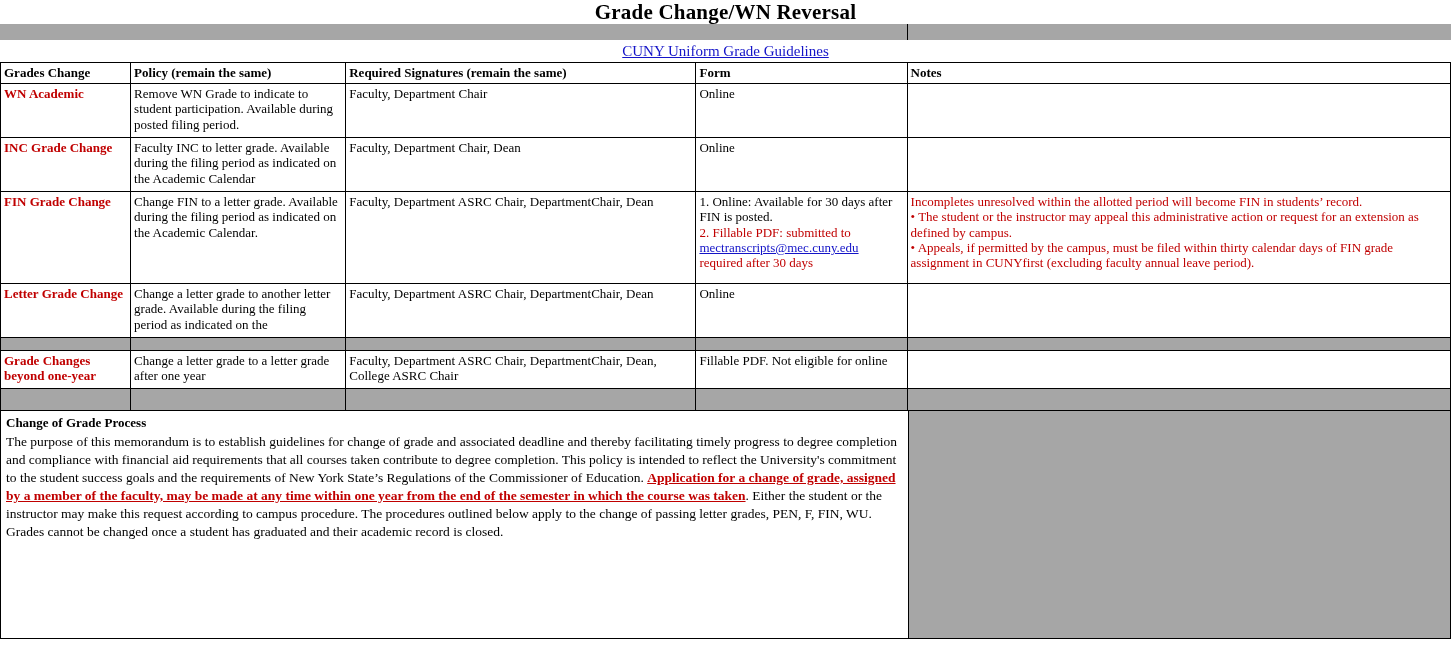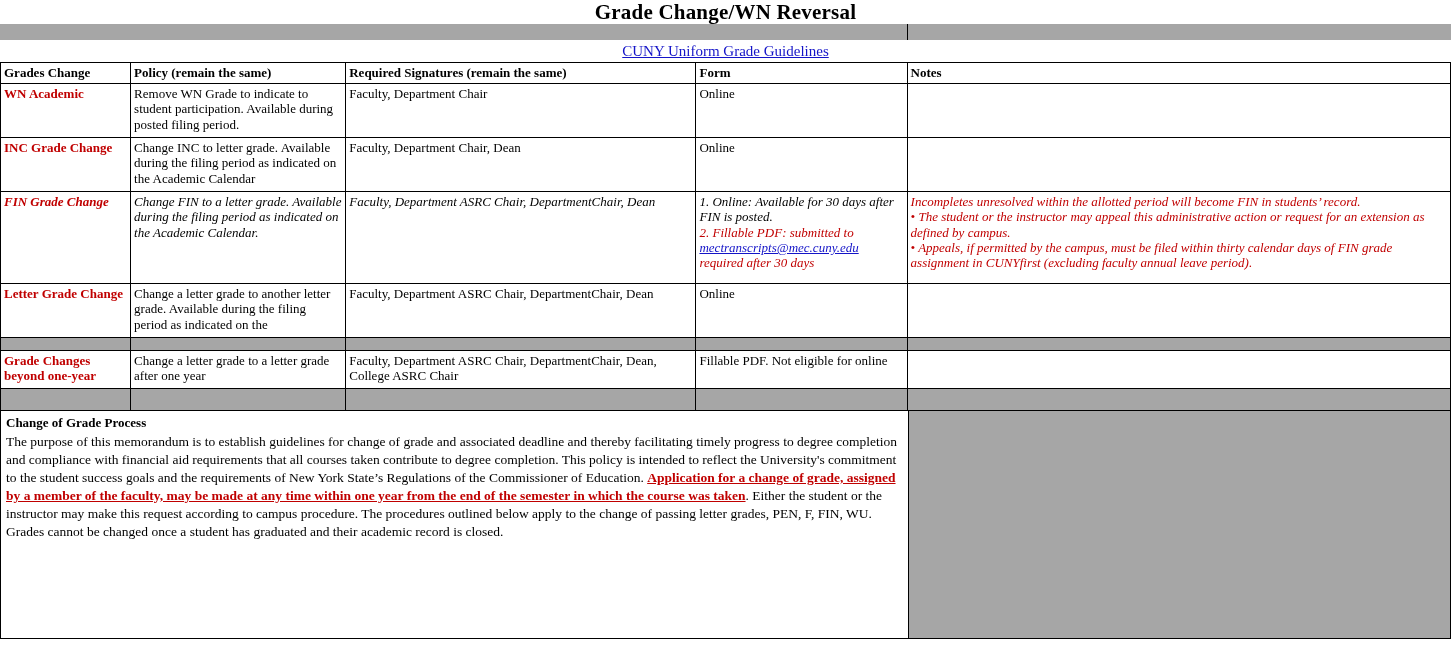"Change INC to letter grade." td { text: Change -> Faculty }
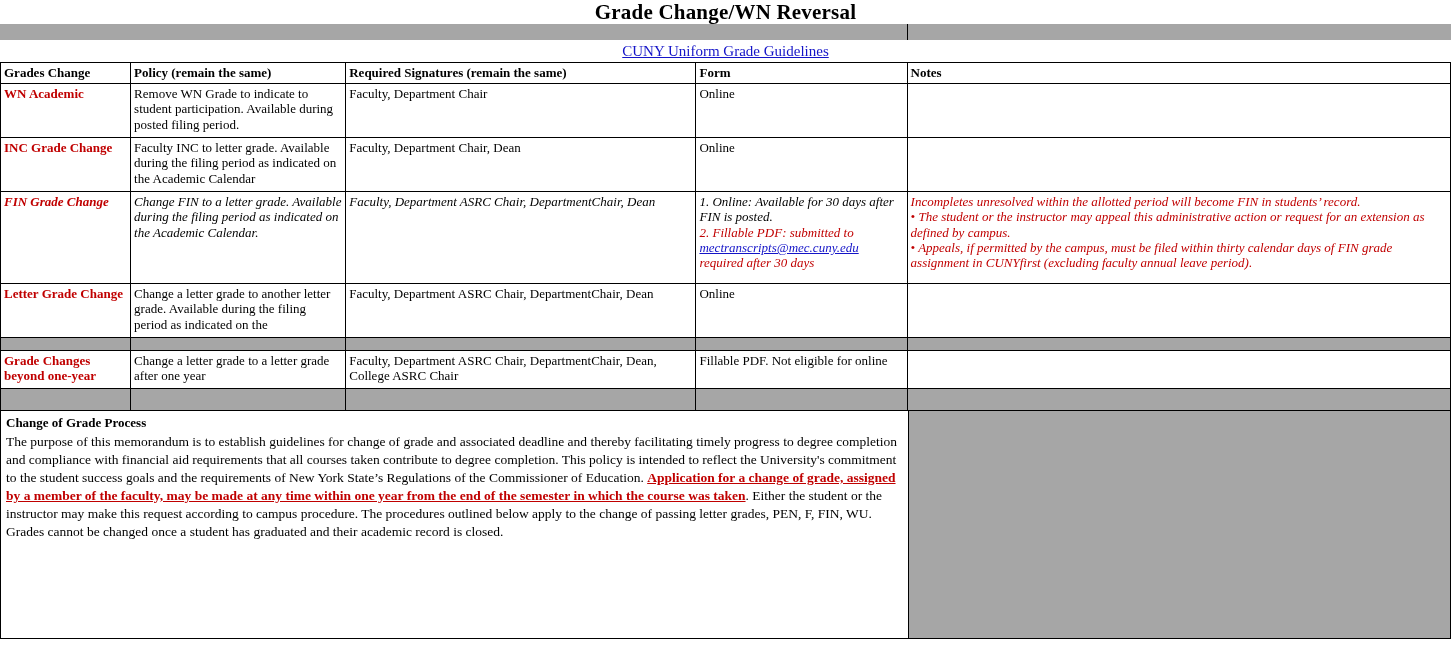"FIN Grade Change" tr { font-style: italic -> none }
